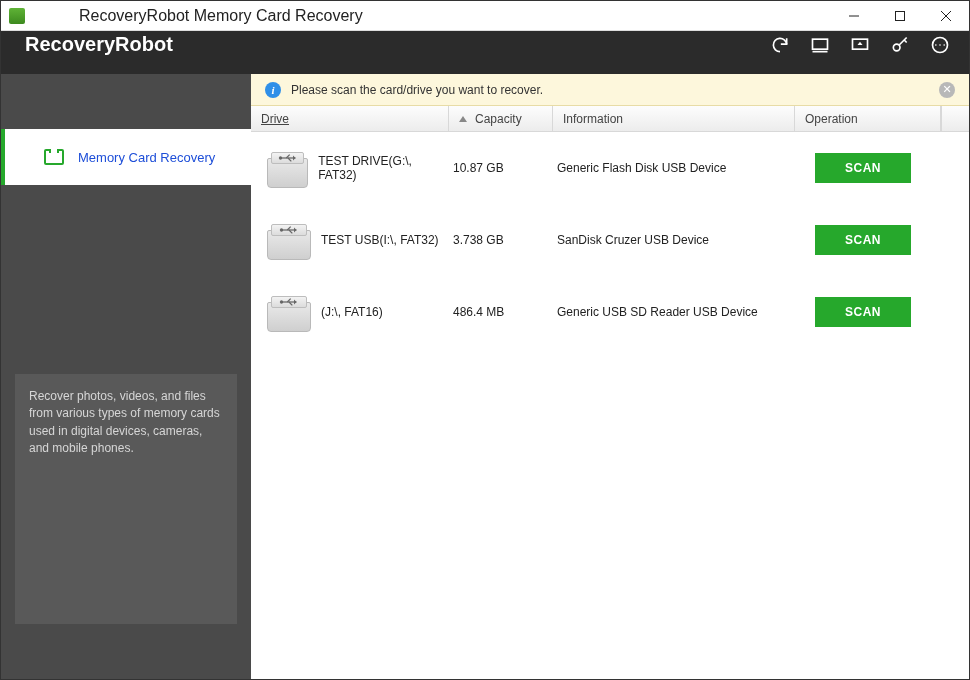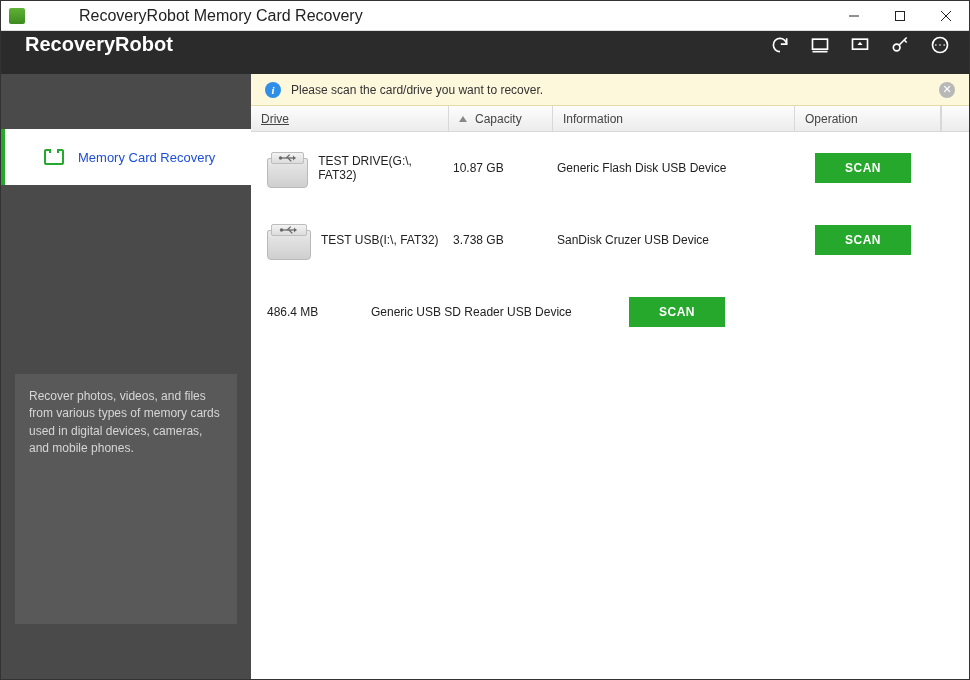"(J:\, FAT16)" div.cell { html: none -> <div> <div> <div></div> <div></div> <div> <svg> <circle></circle> <line></line> <line></line> <line></line> <polygon></polygon> </svg> </div> </div> <span>(J:\, FAT16)</span> </div> }
